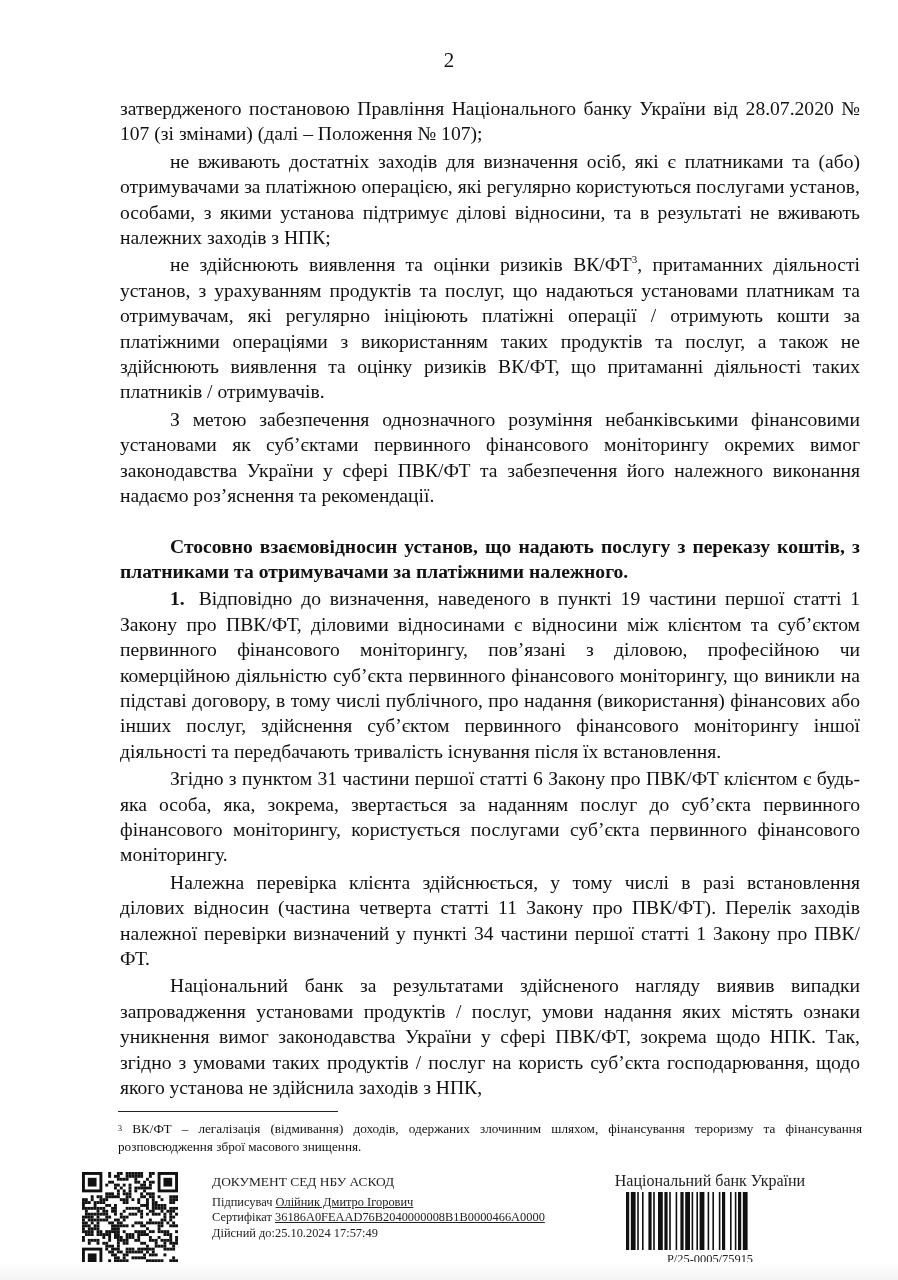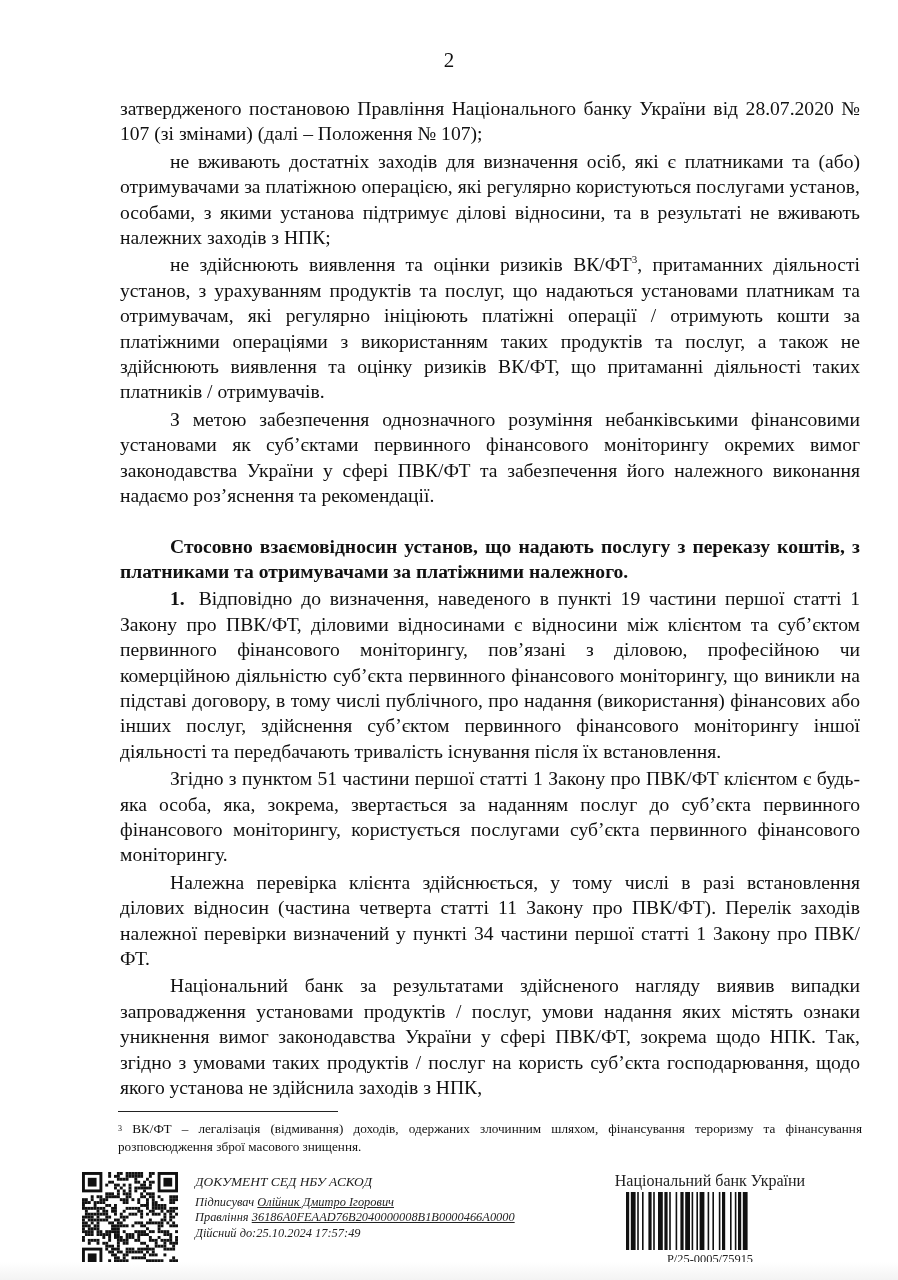"Згідно з пунктом 51 частини" p { text: 51 частини першої статті 1 -> 31 частини першої статті 6 }
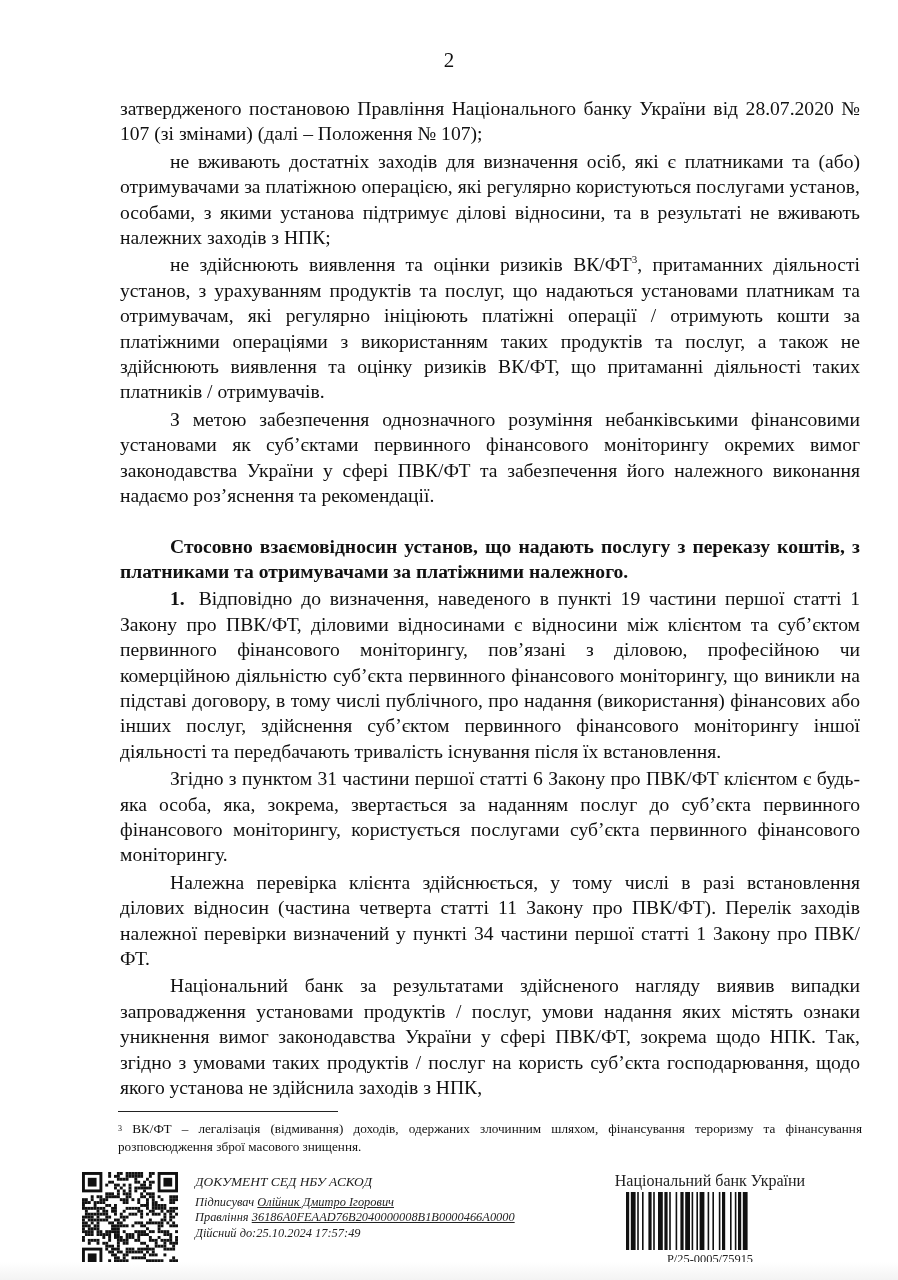"ДОКУМЕНТ СЕД НБУ АСКОД" .sign { font-style: italic -> none; left: 195px -> 212px }
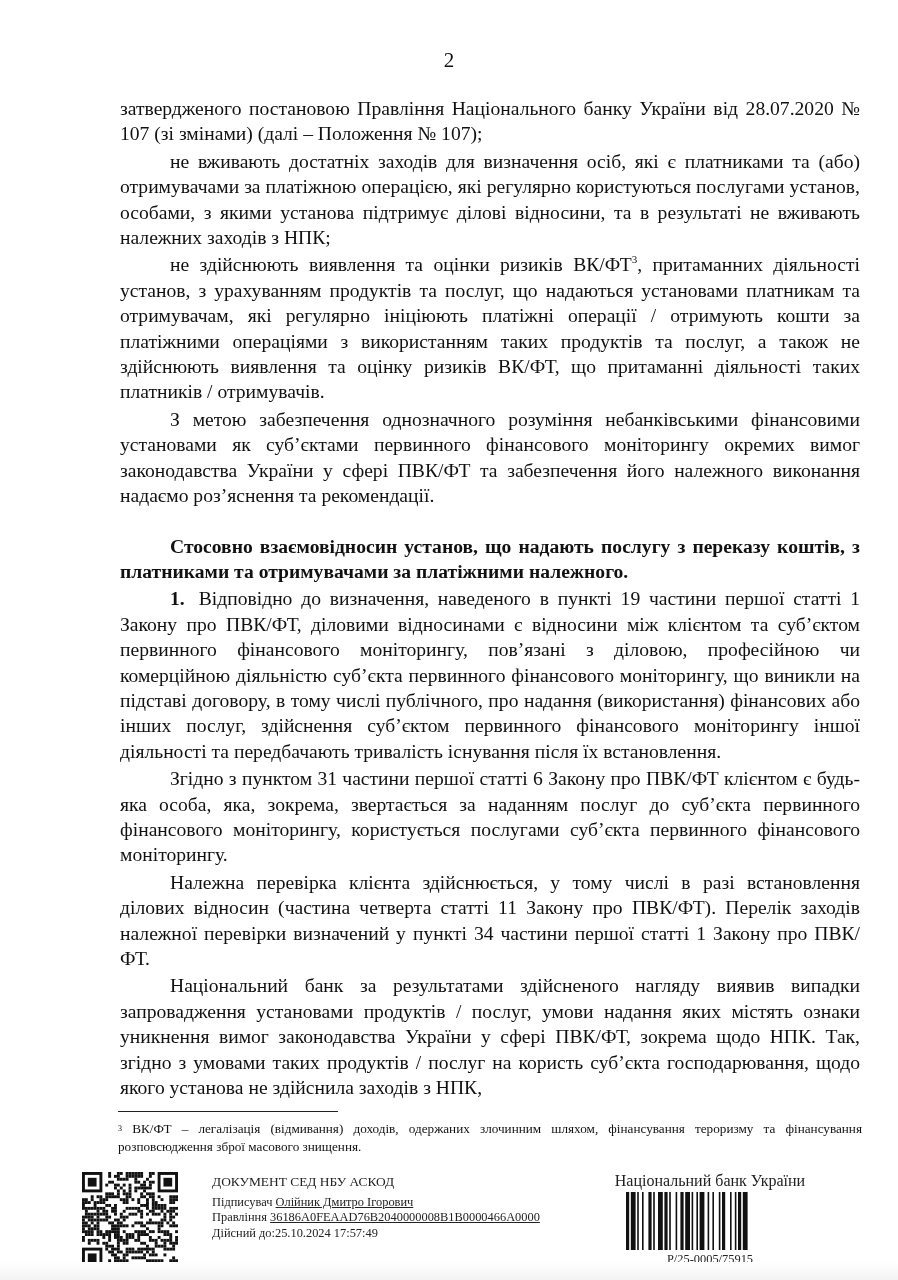"Правління" span { text: Правління -> Сертифікат }
